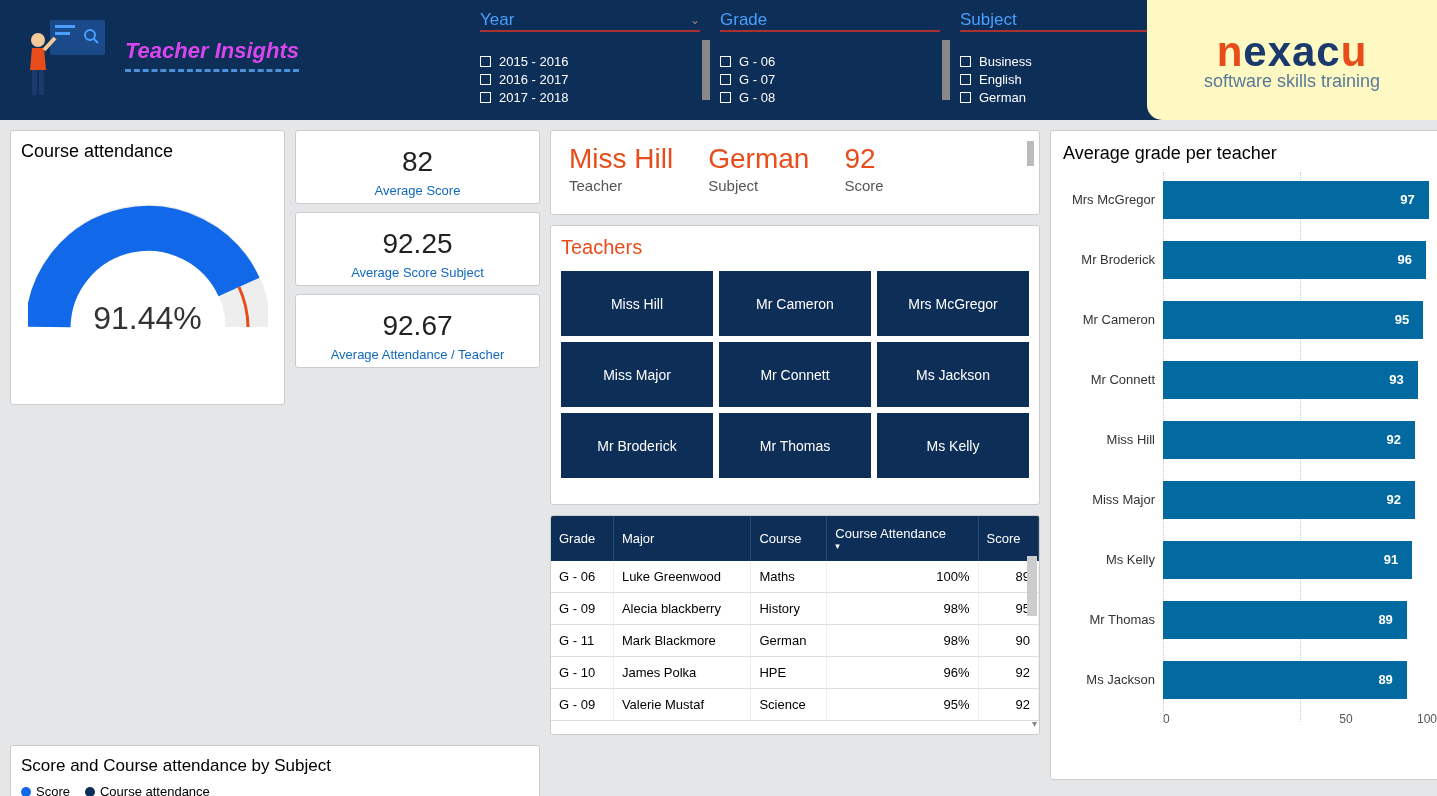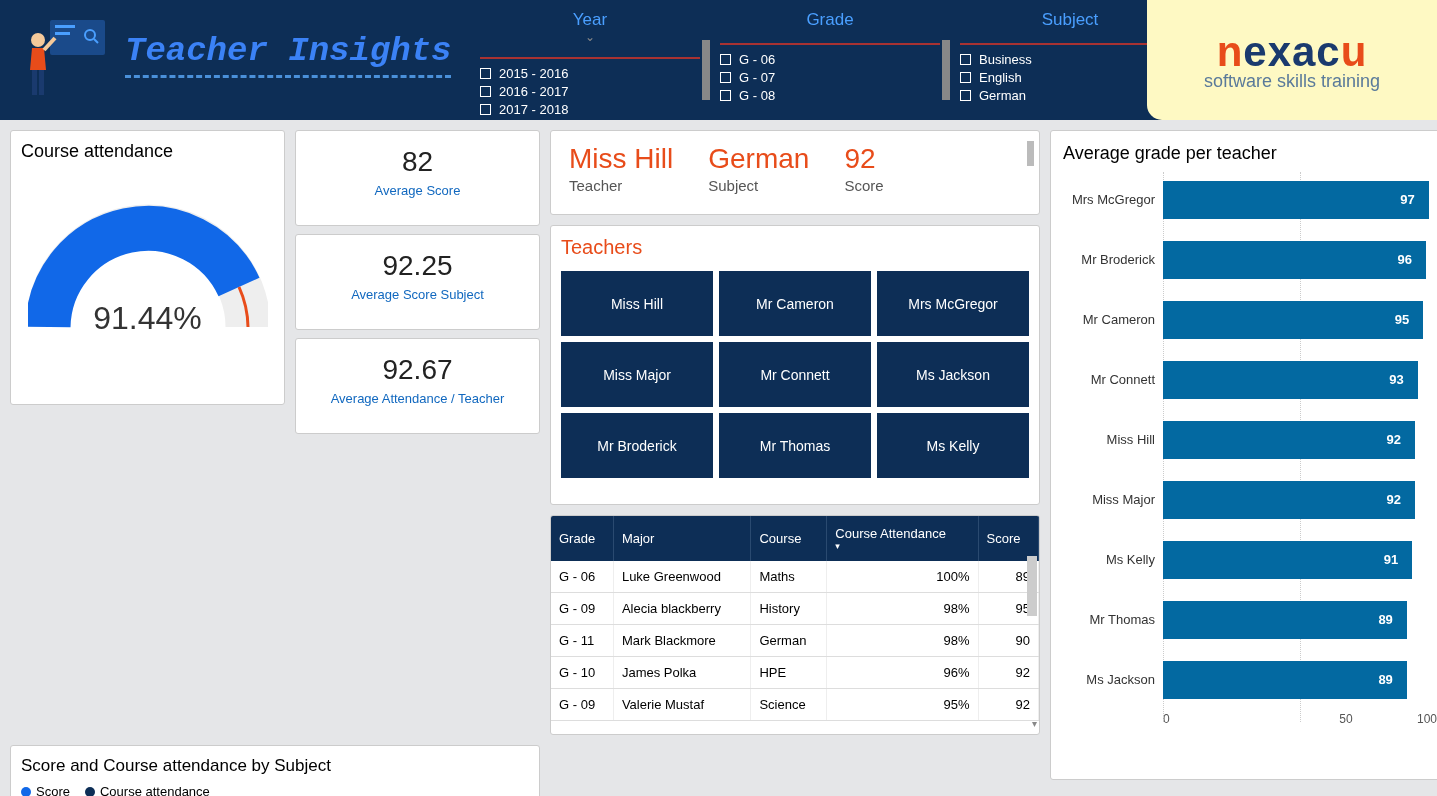"Year" .filter-label { flex-direction: column -> none; margin-bottom: 7px -> 22px; padding-bottom: 13px -> 0 }
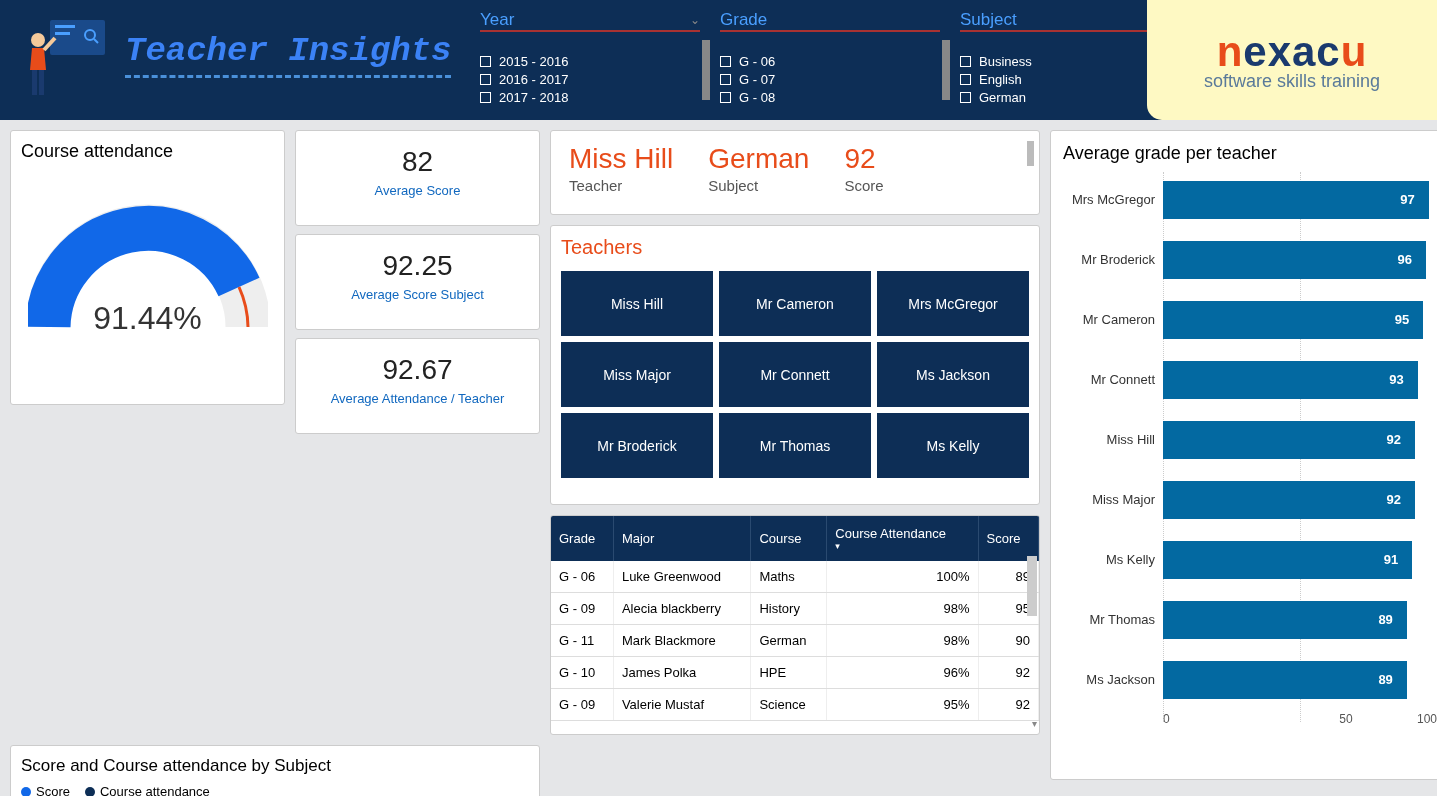"Teacher Insights" .page-title { color: #3b82f6 -> #d946ef; font-family: Liberation Mono, monospace -> Liberation Sans, sans-serif; font-size: 34px -> 22px }
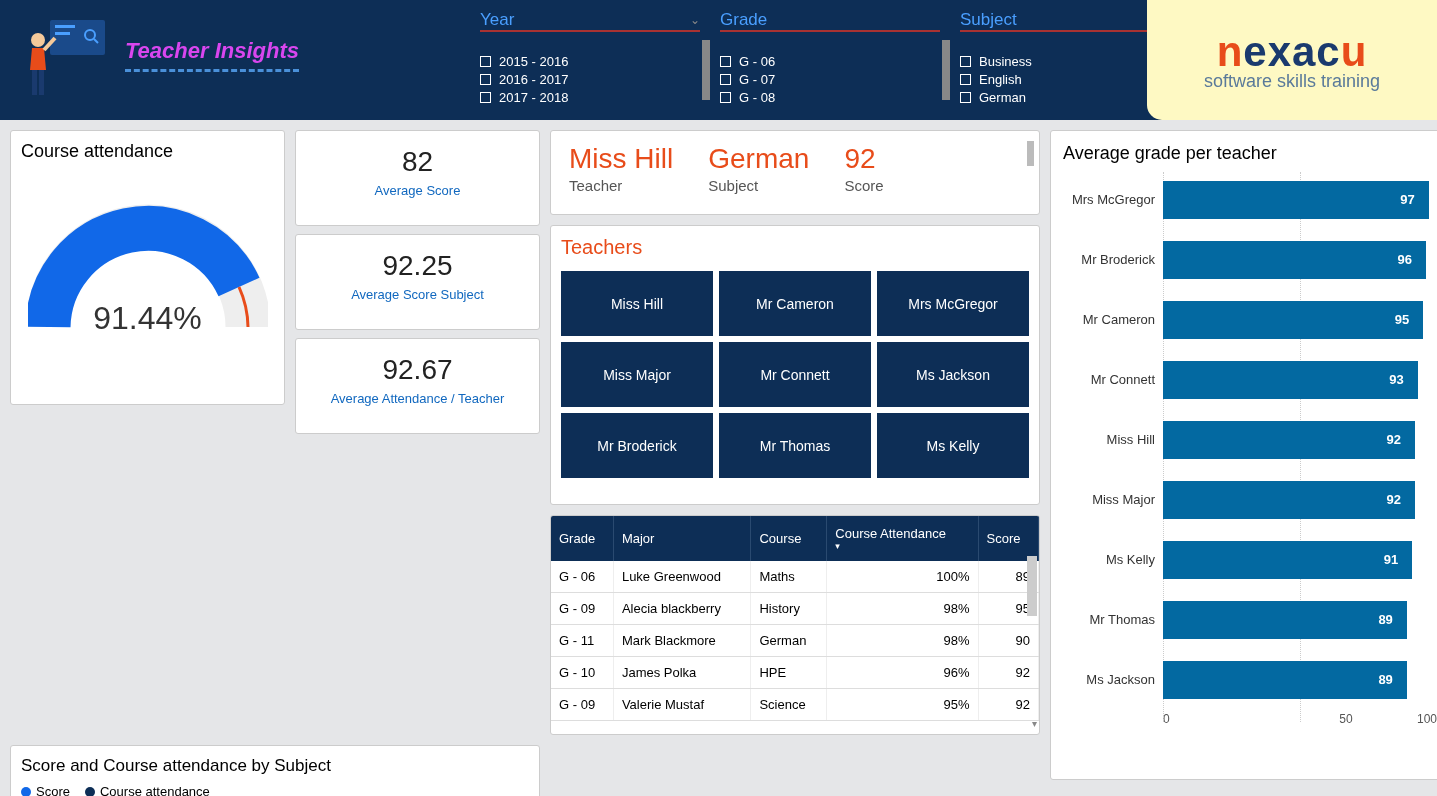"82" .kpi-card { height: 96px -> 74px }
